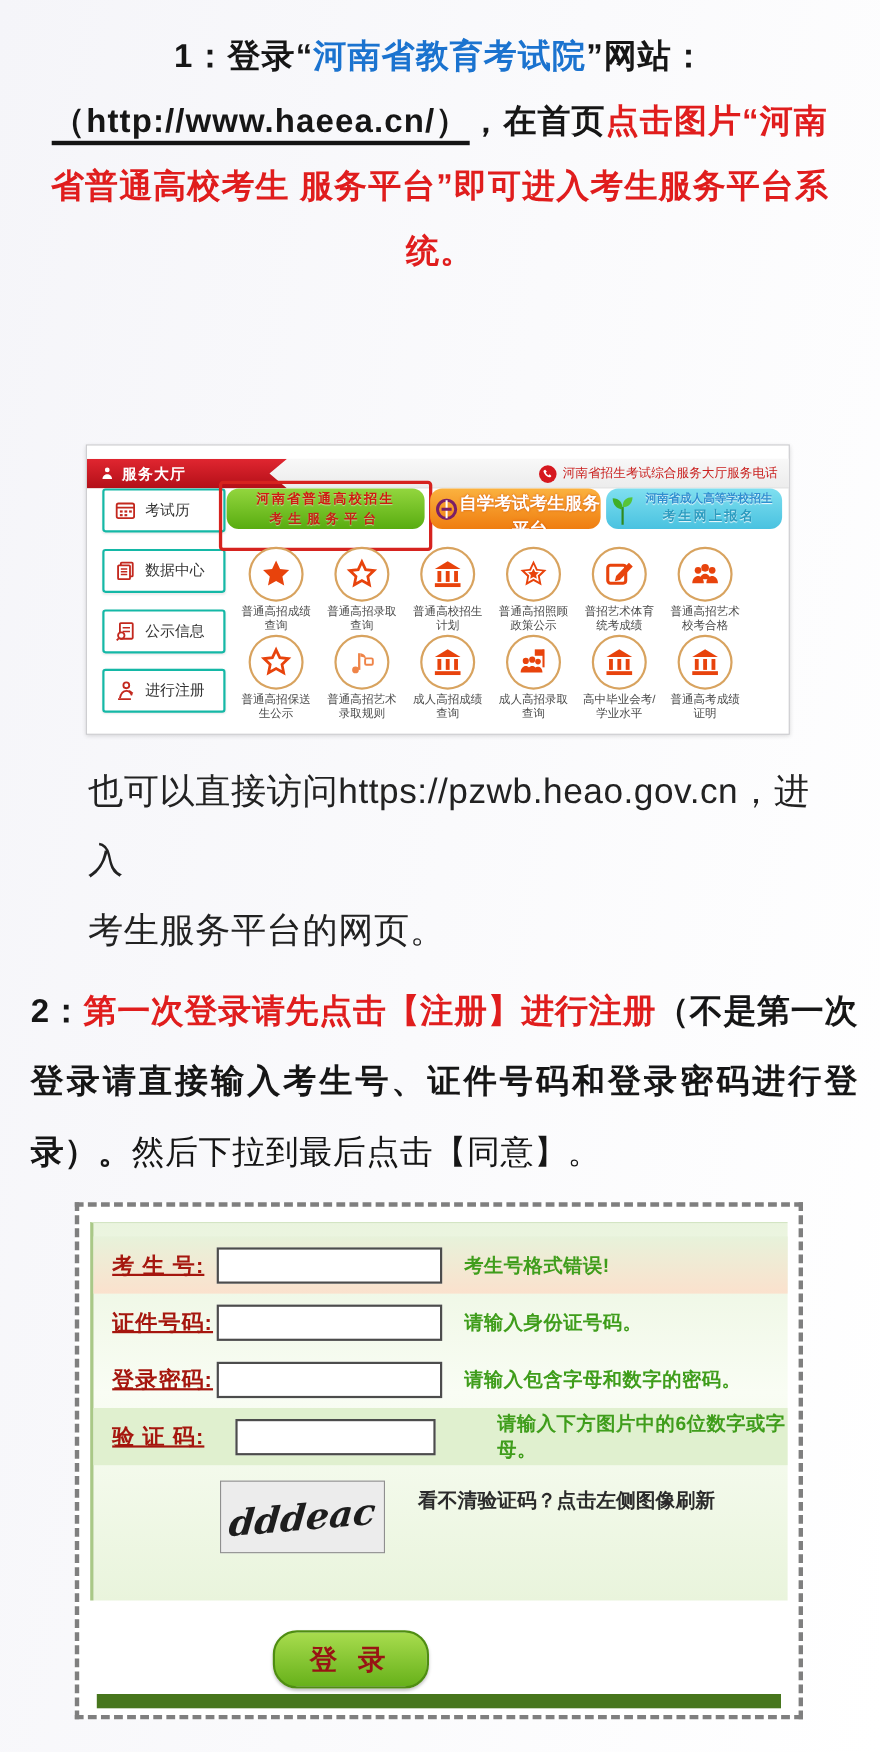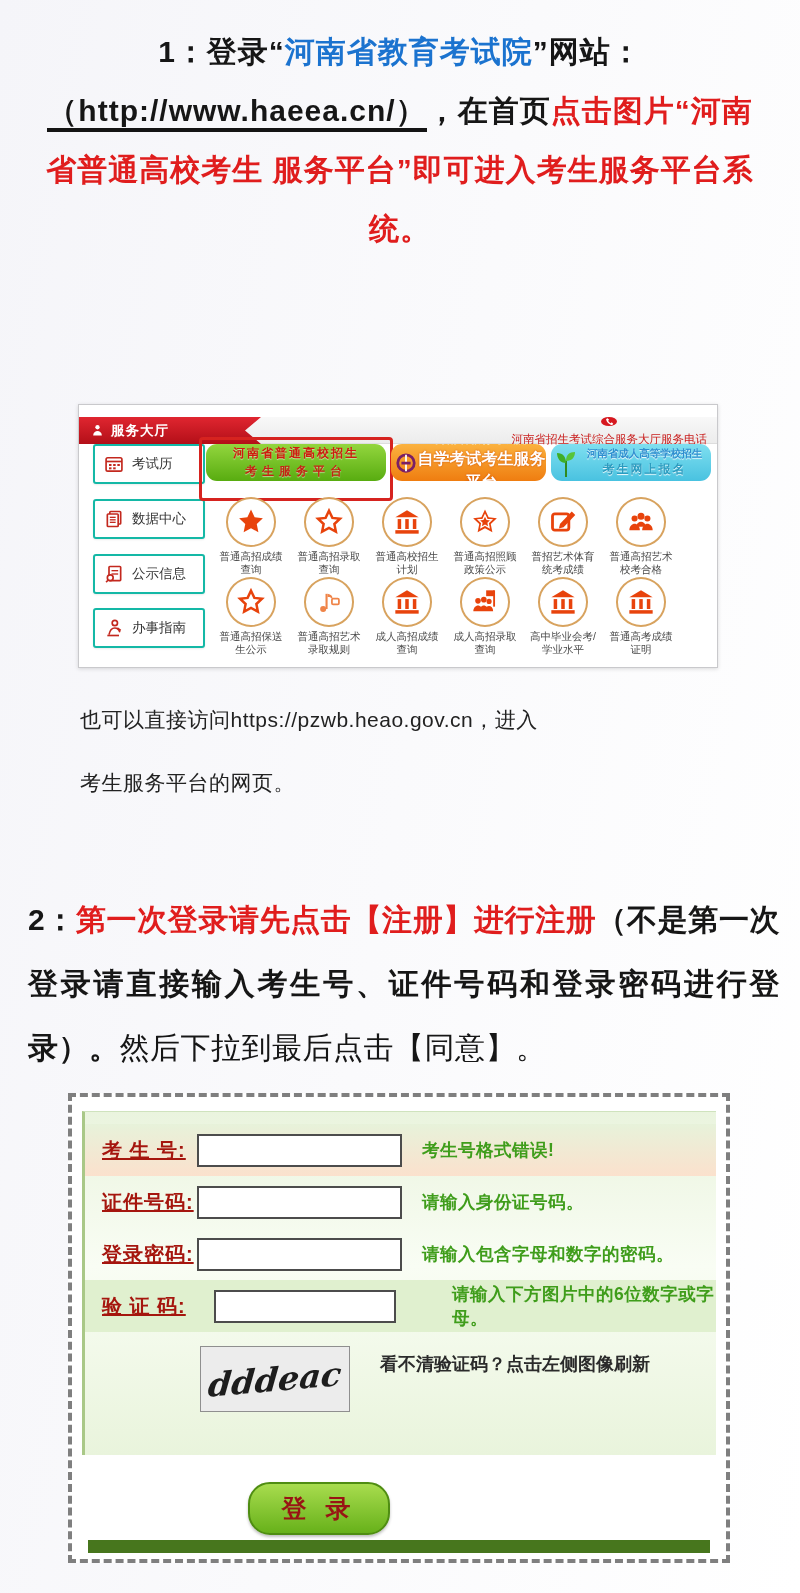"河南省招生考试综合服务大厅服务电话" .p-phone { flex-direction: column -> none }
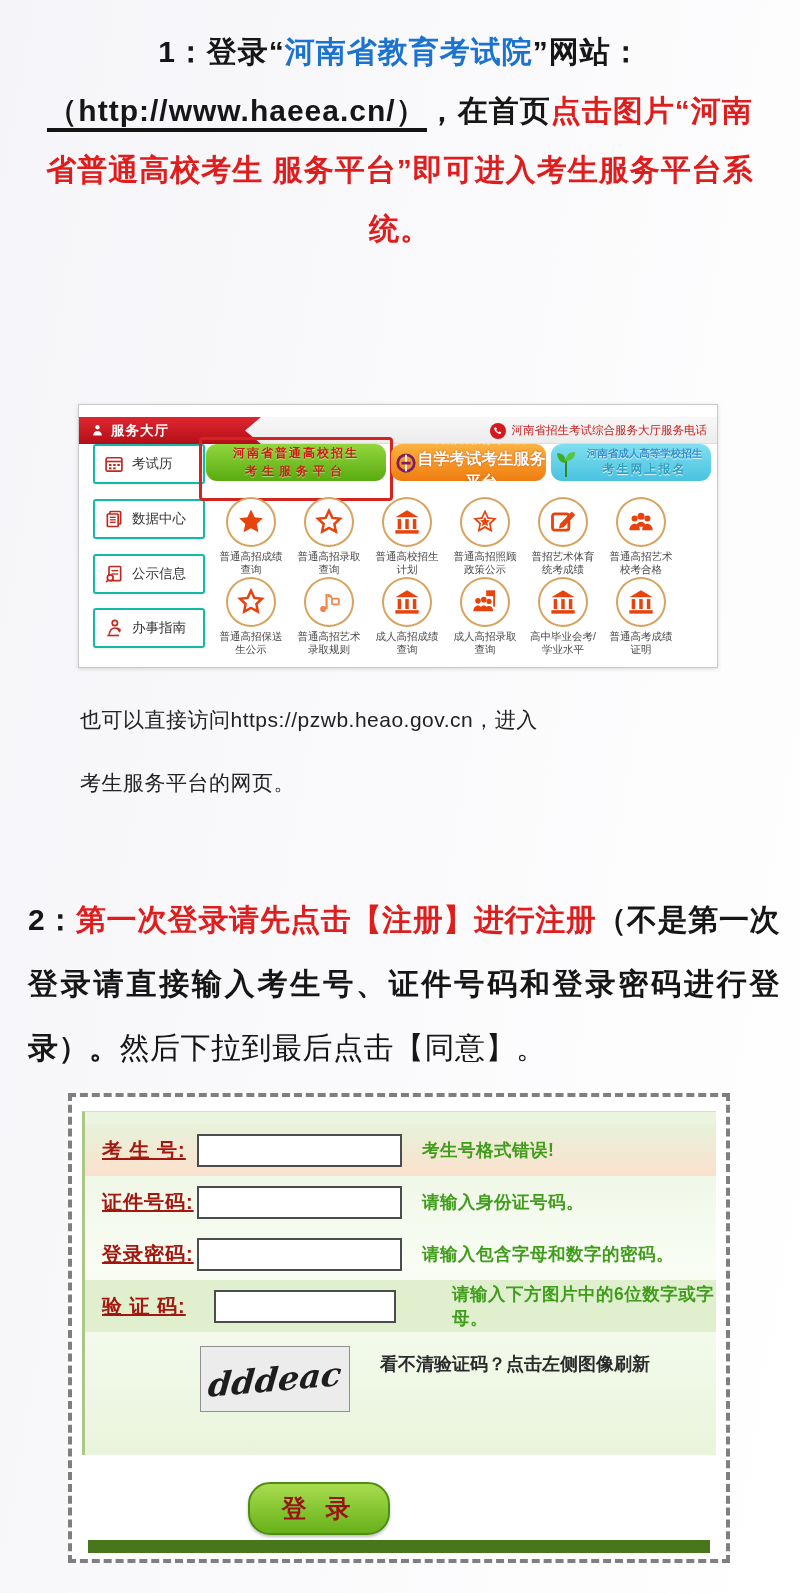"办事指南" span { text: 办事指南 -> 进行注册 }
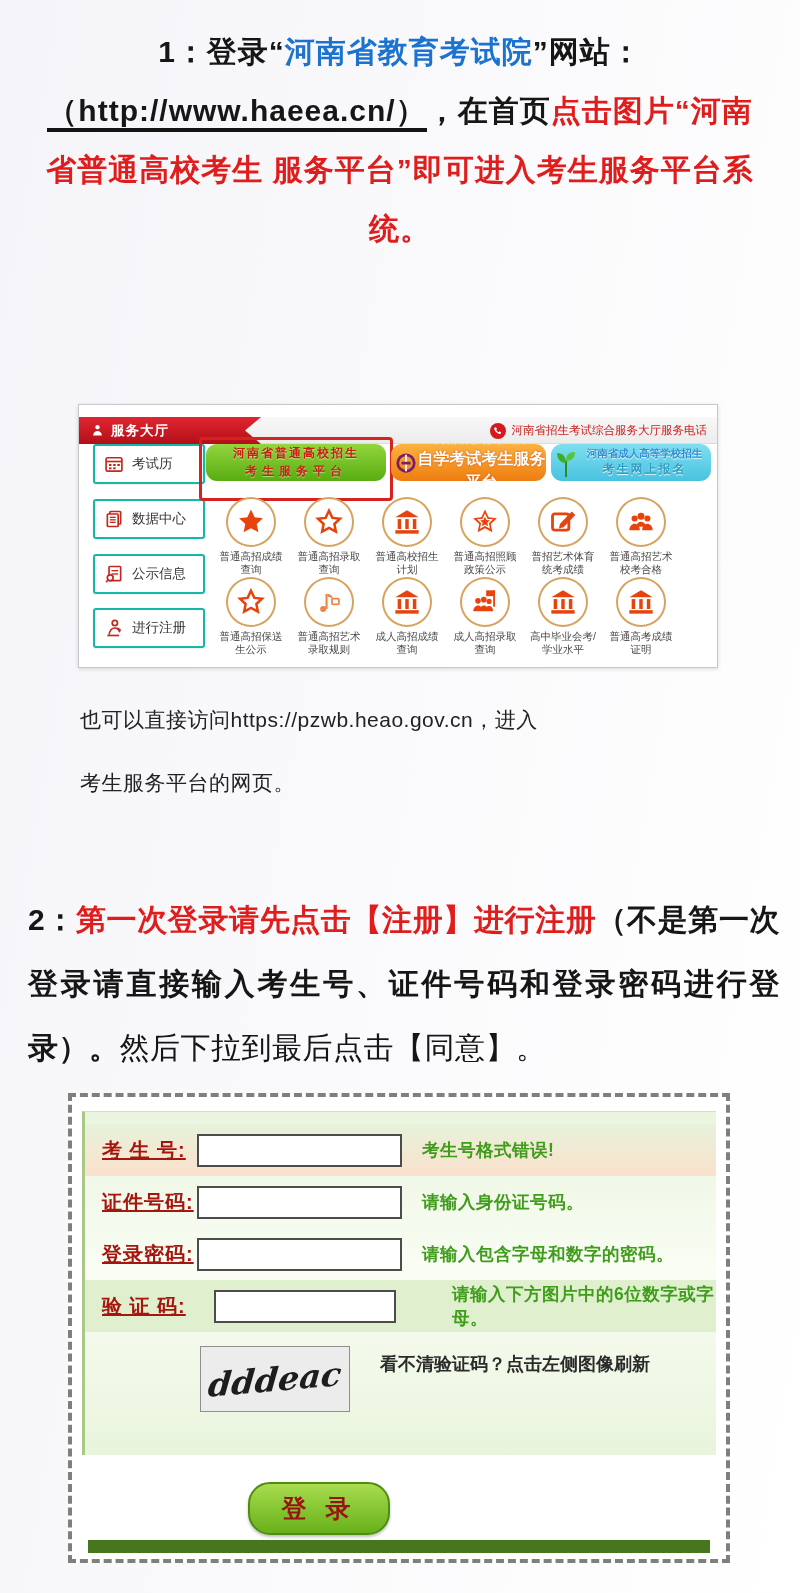"也可以直接访问https://pzwb.heao.gov.cn，进入" .para1 { font-size: 21px -> 32px }
